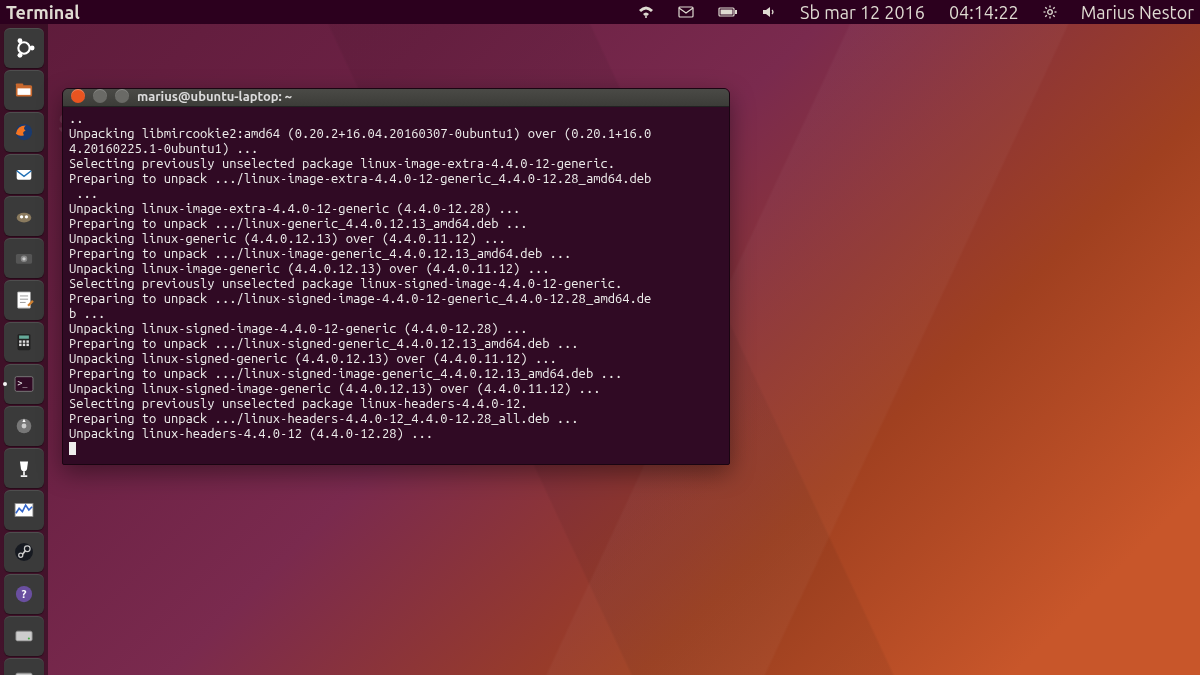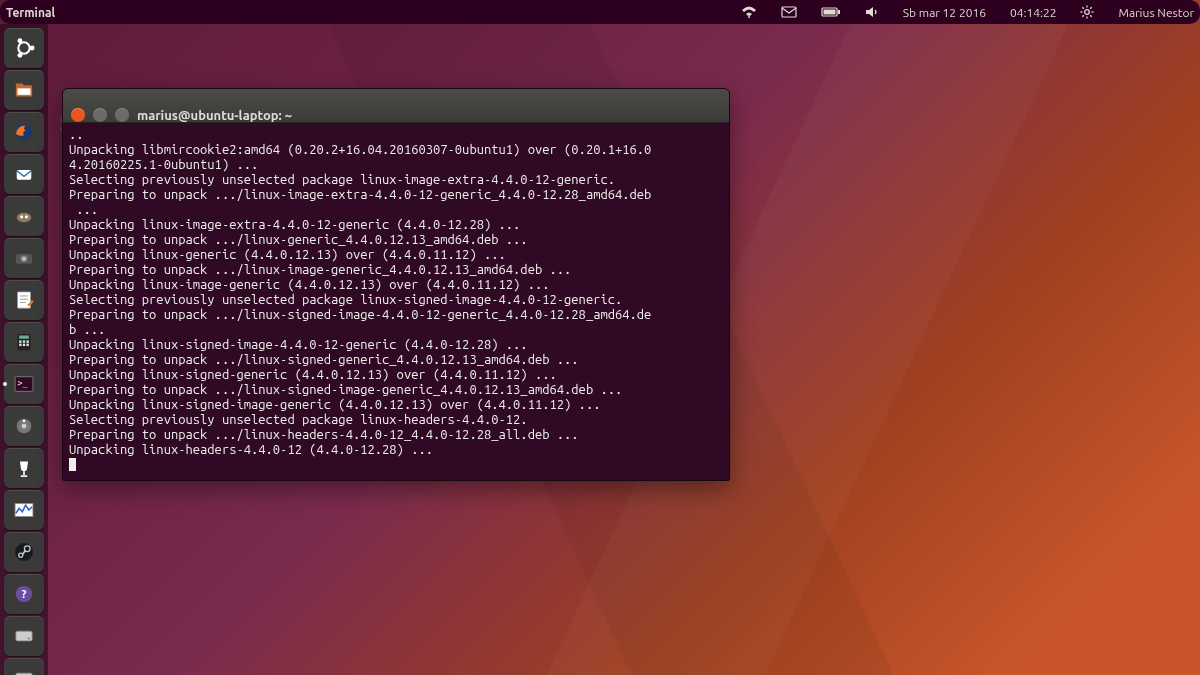"Terminal" .top-panel { border-radius: 10px -> none; font-size: 12px -> 18px }
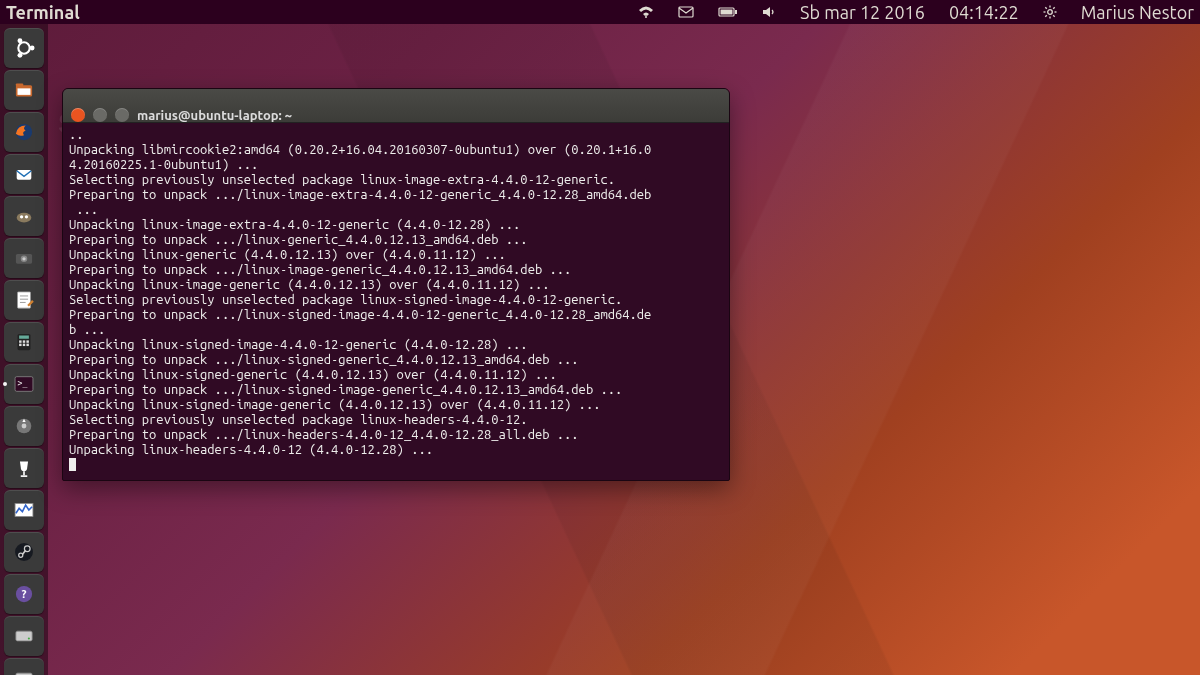"marius@ubuntu-laptop: ~" .termwin .titlebar { align-items: flex-end -> flex-start; height: 34px -> 18px }
